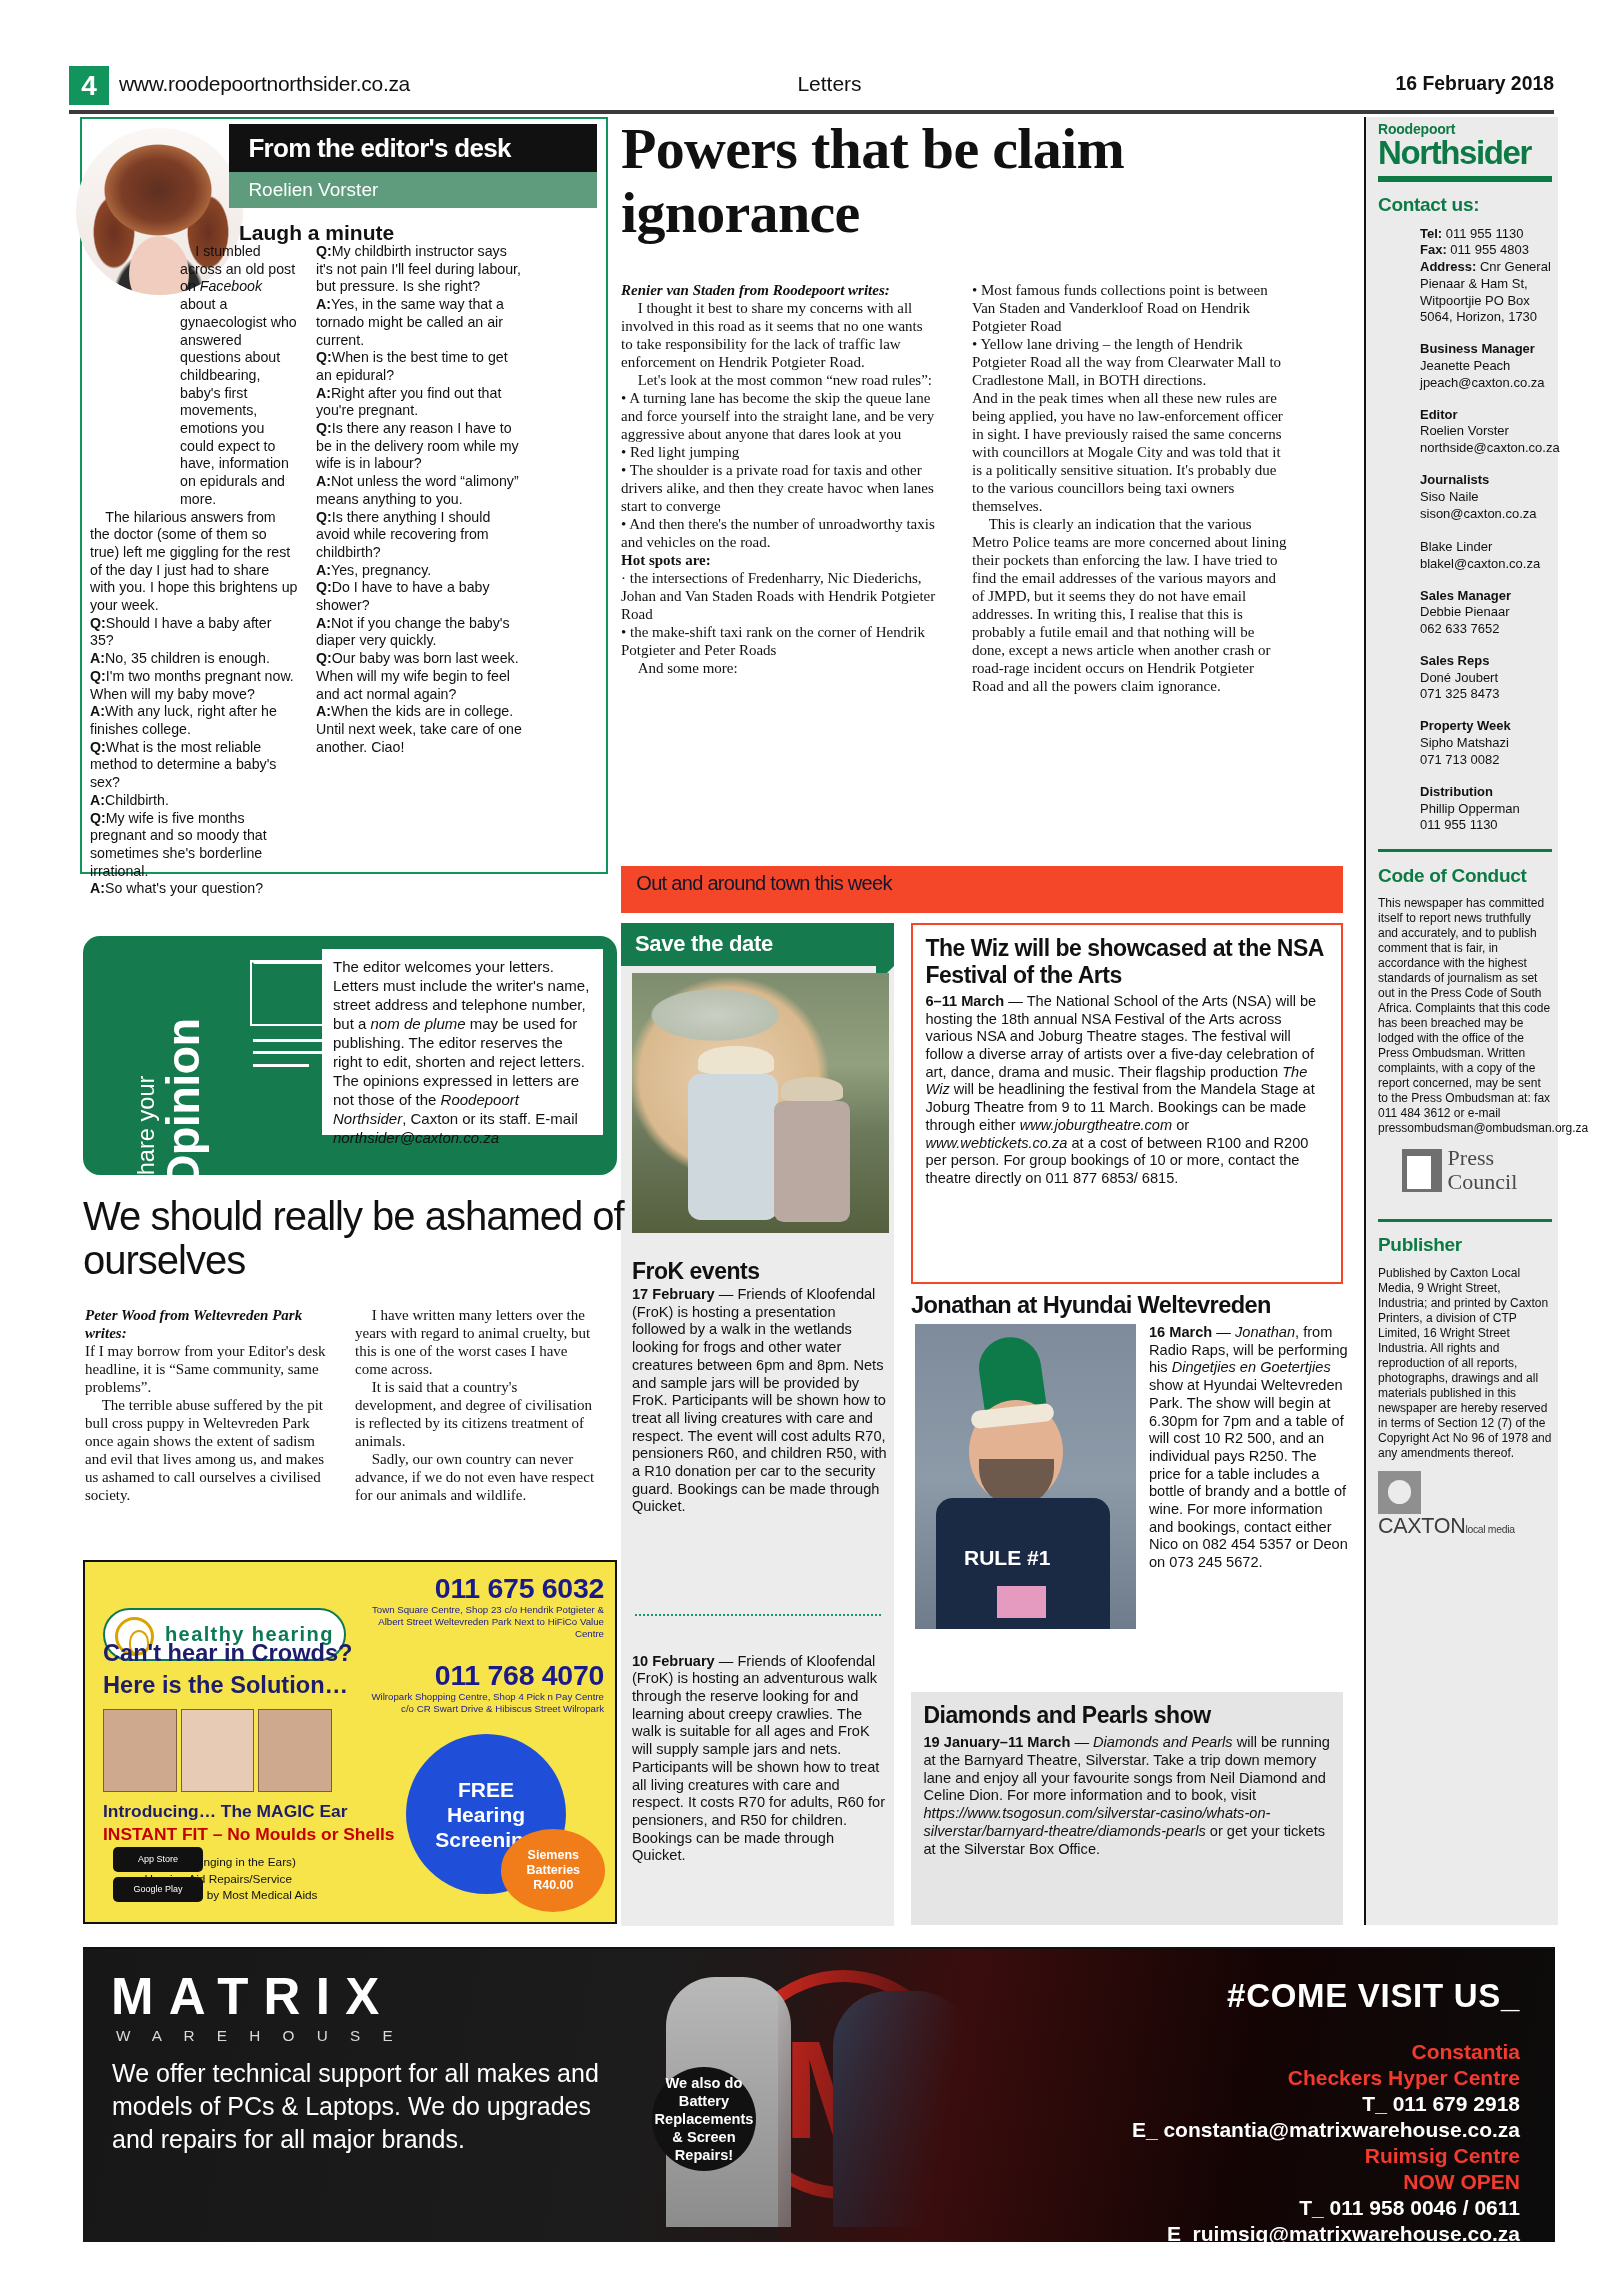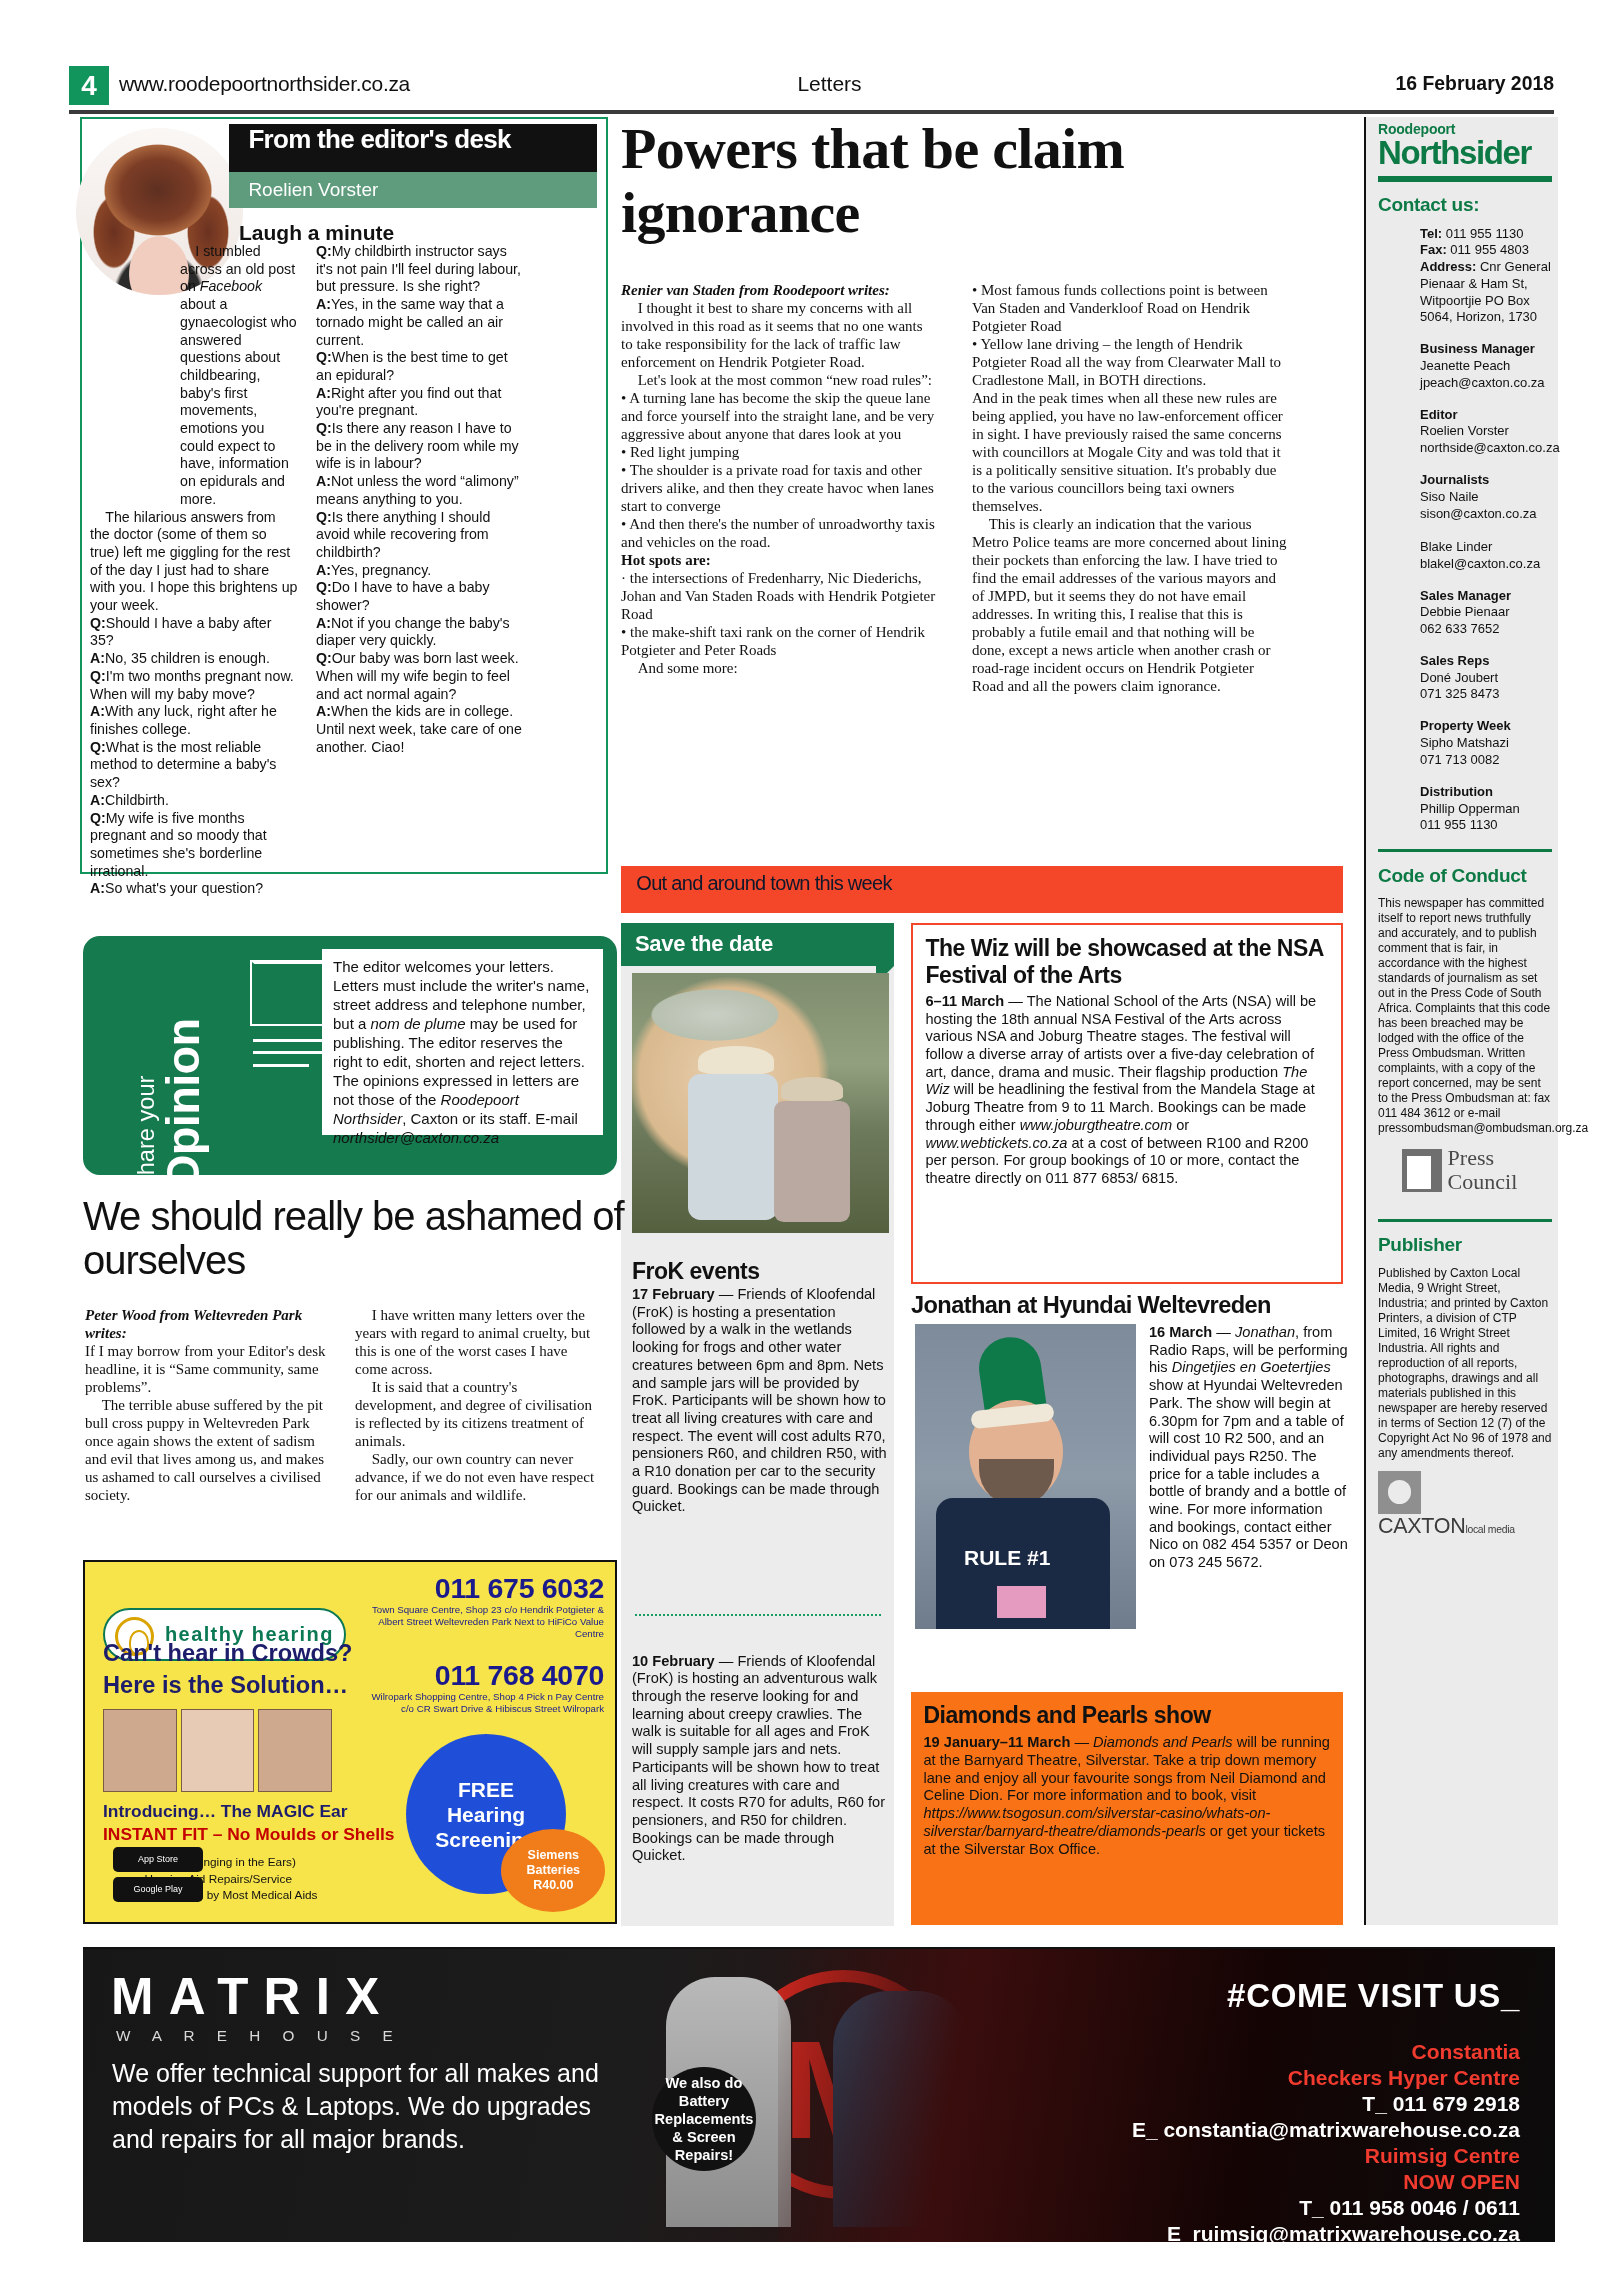"From the editor's desk" .editor-banner { align-items: none -> center }
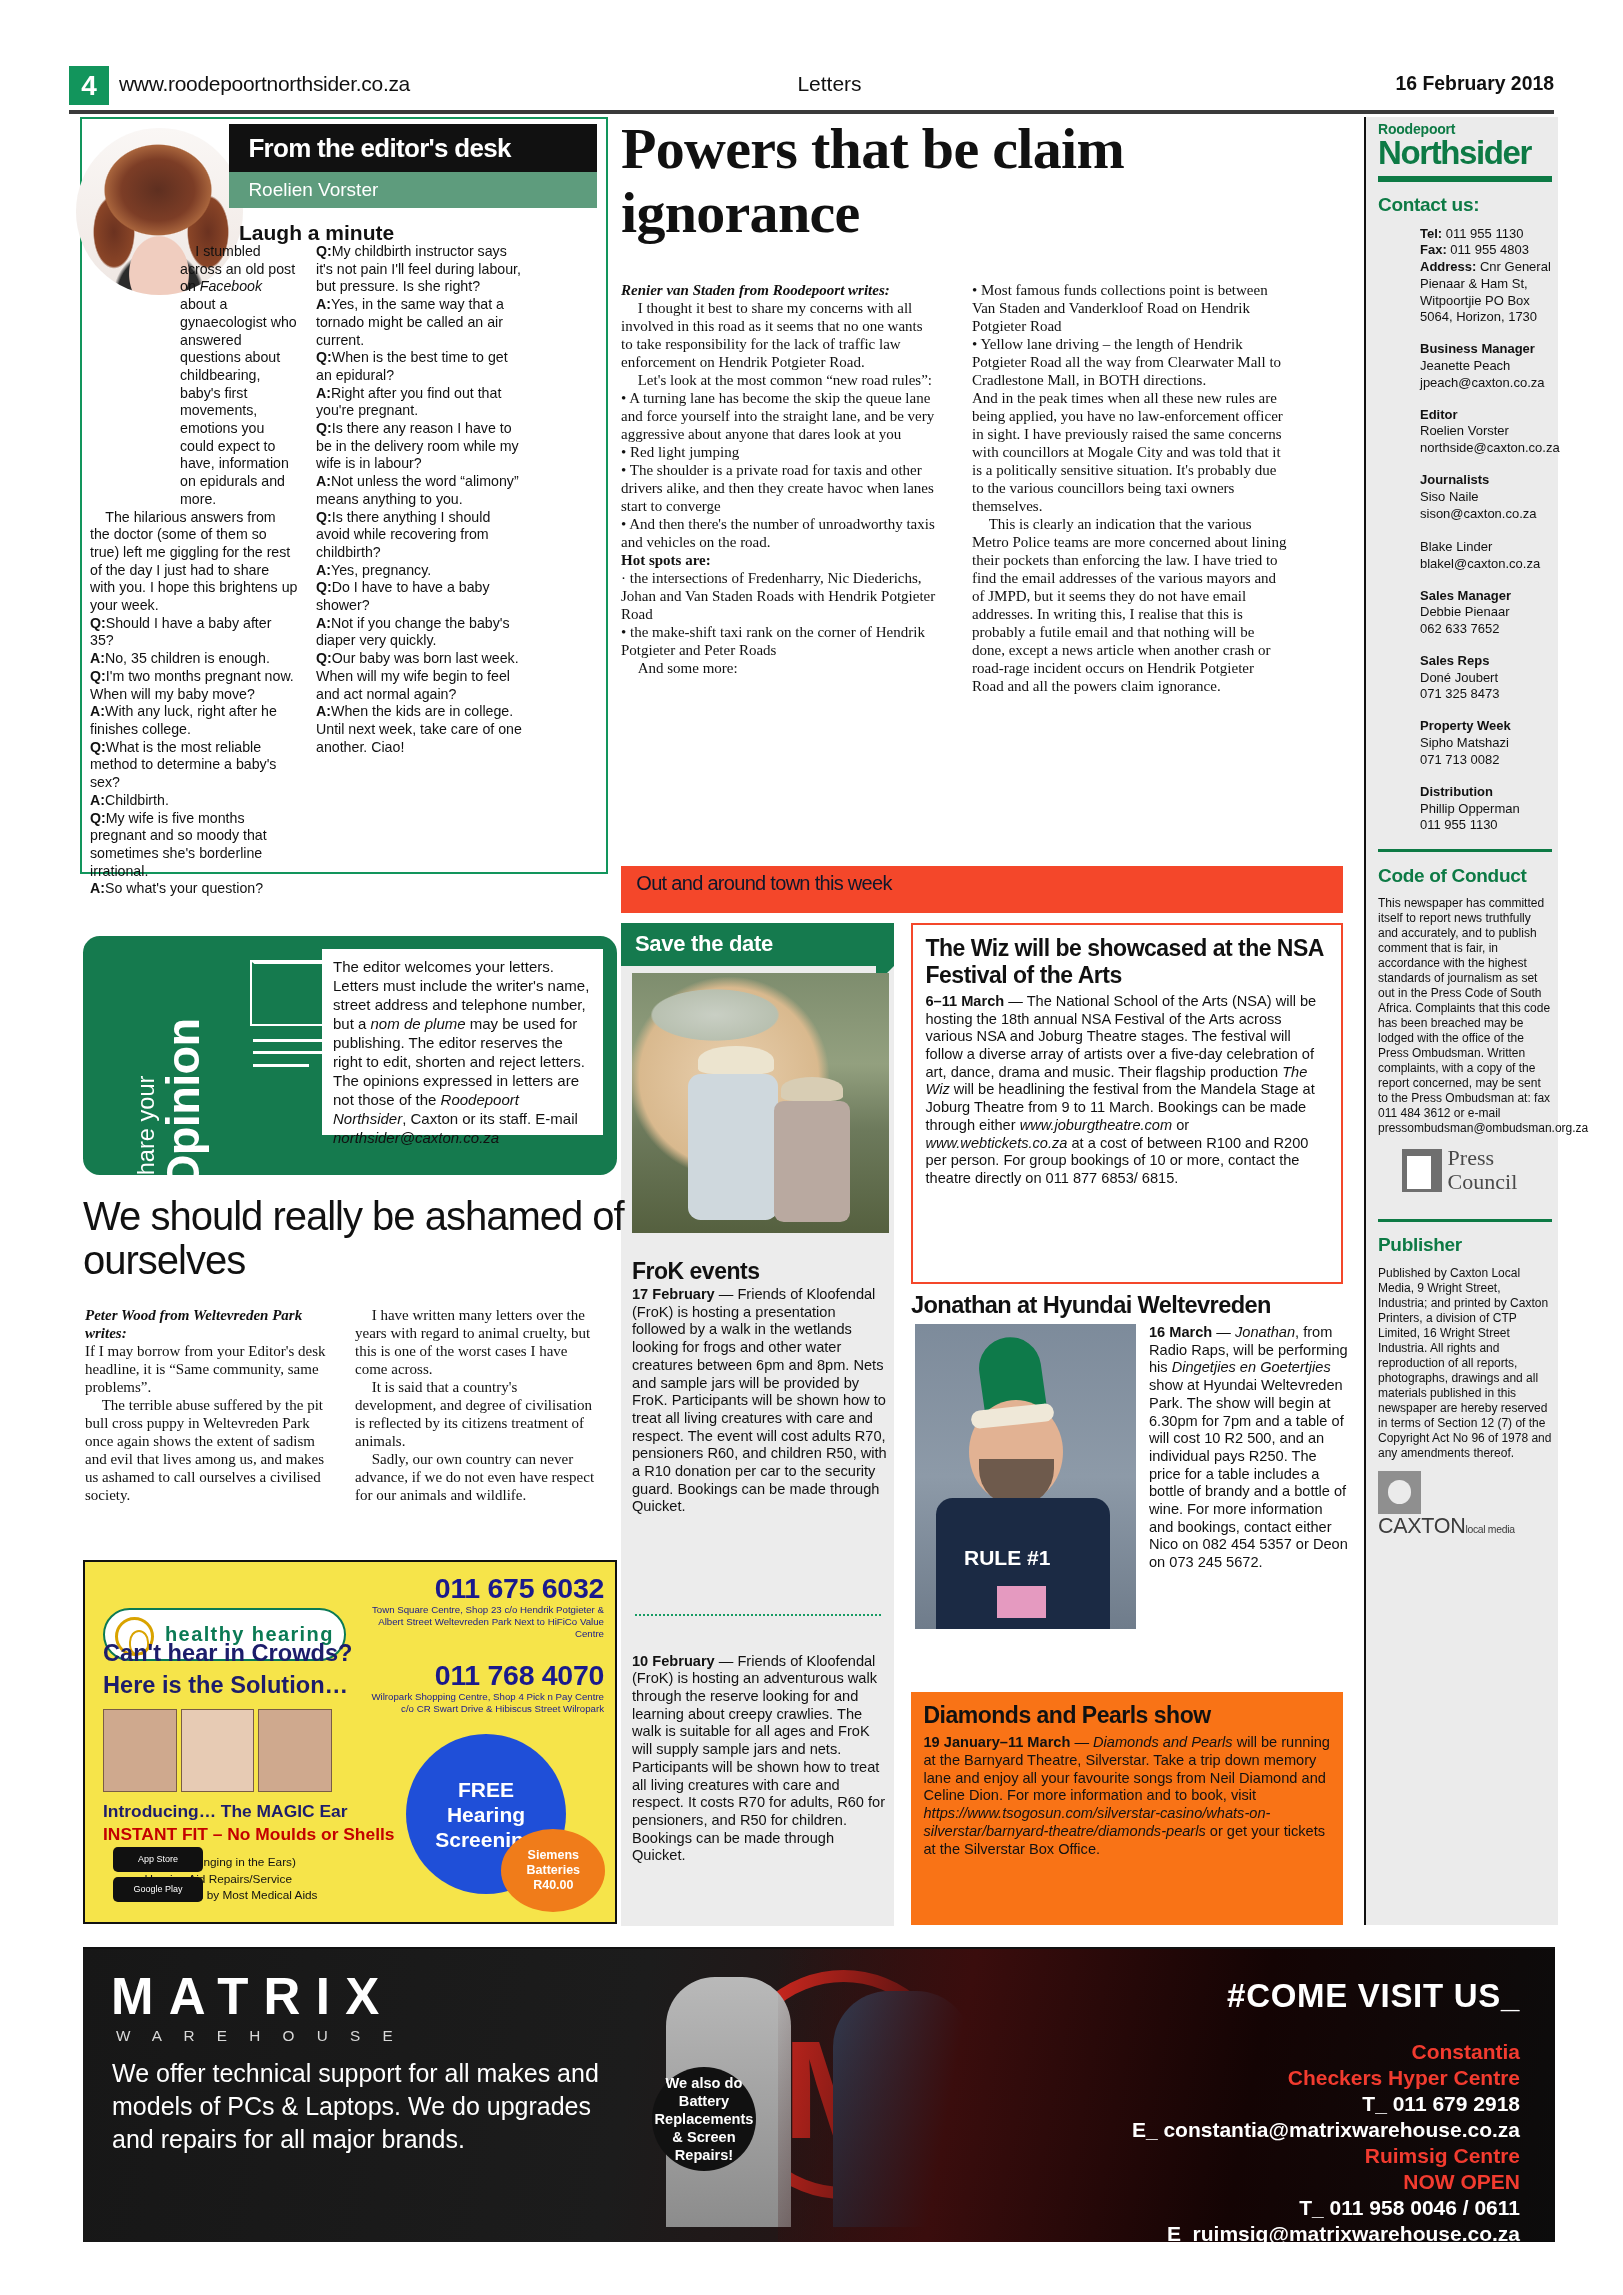"Diamonds and Pearls show" .diambox { background: #f97316 -> #e5e5e5 }
